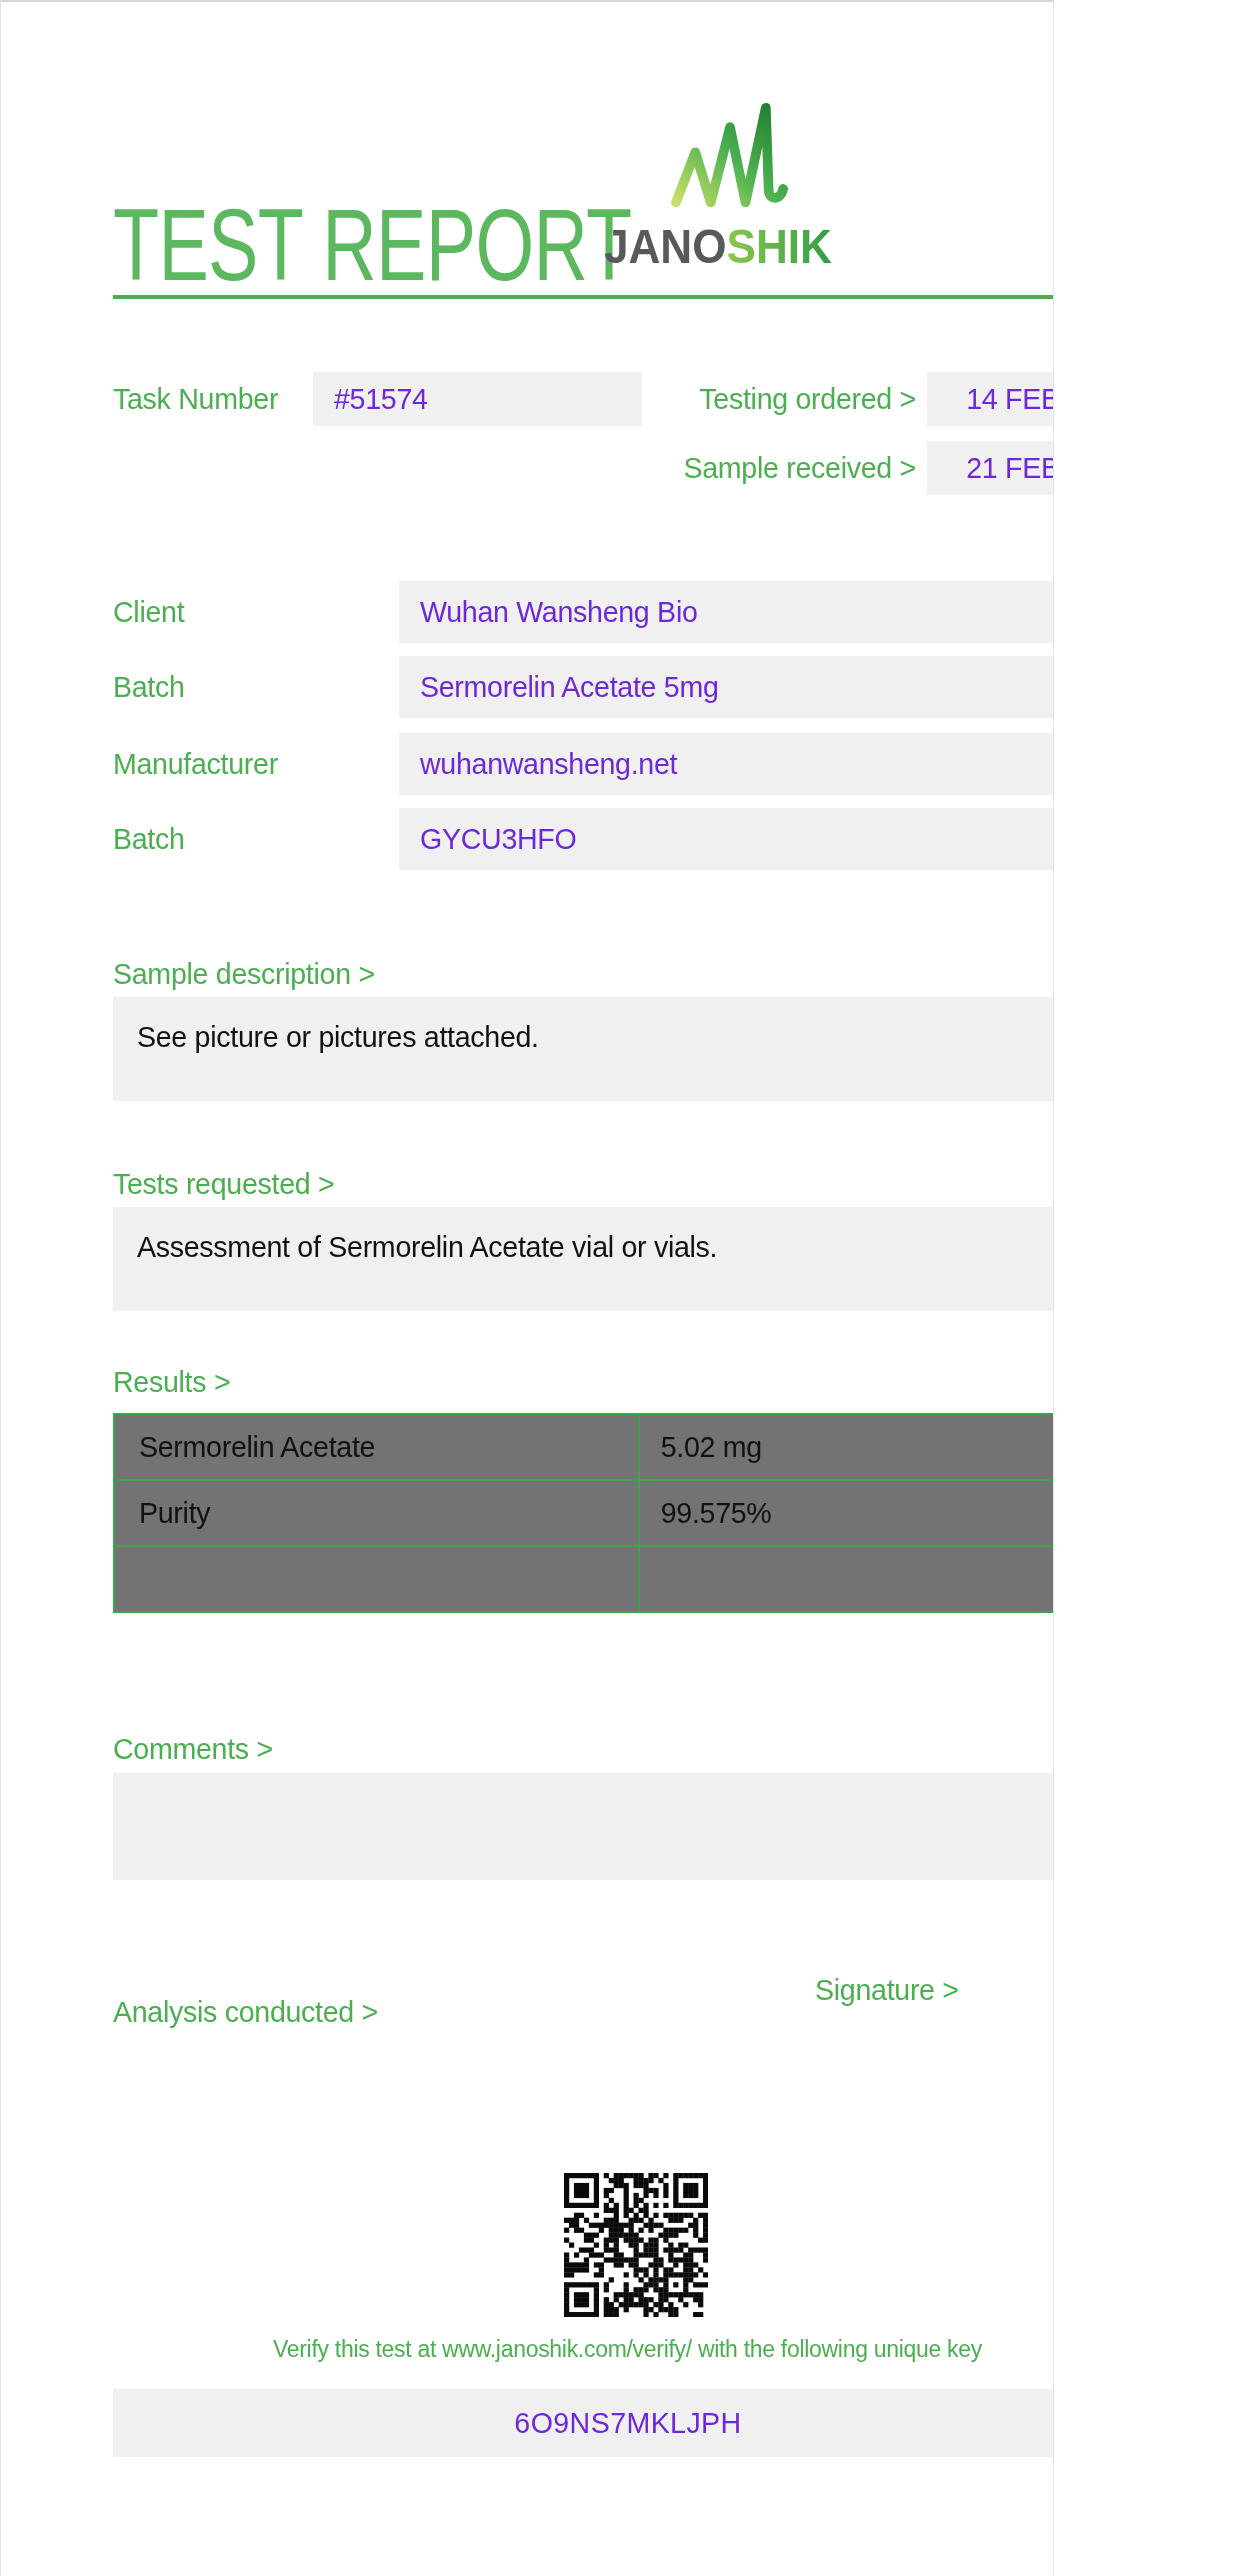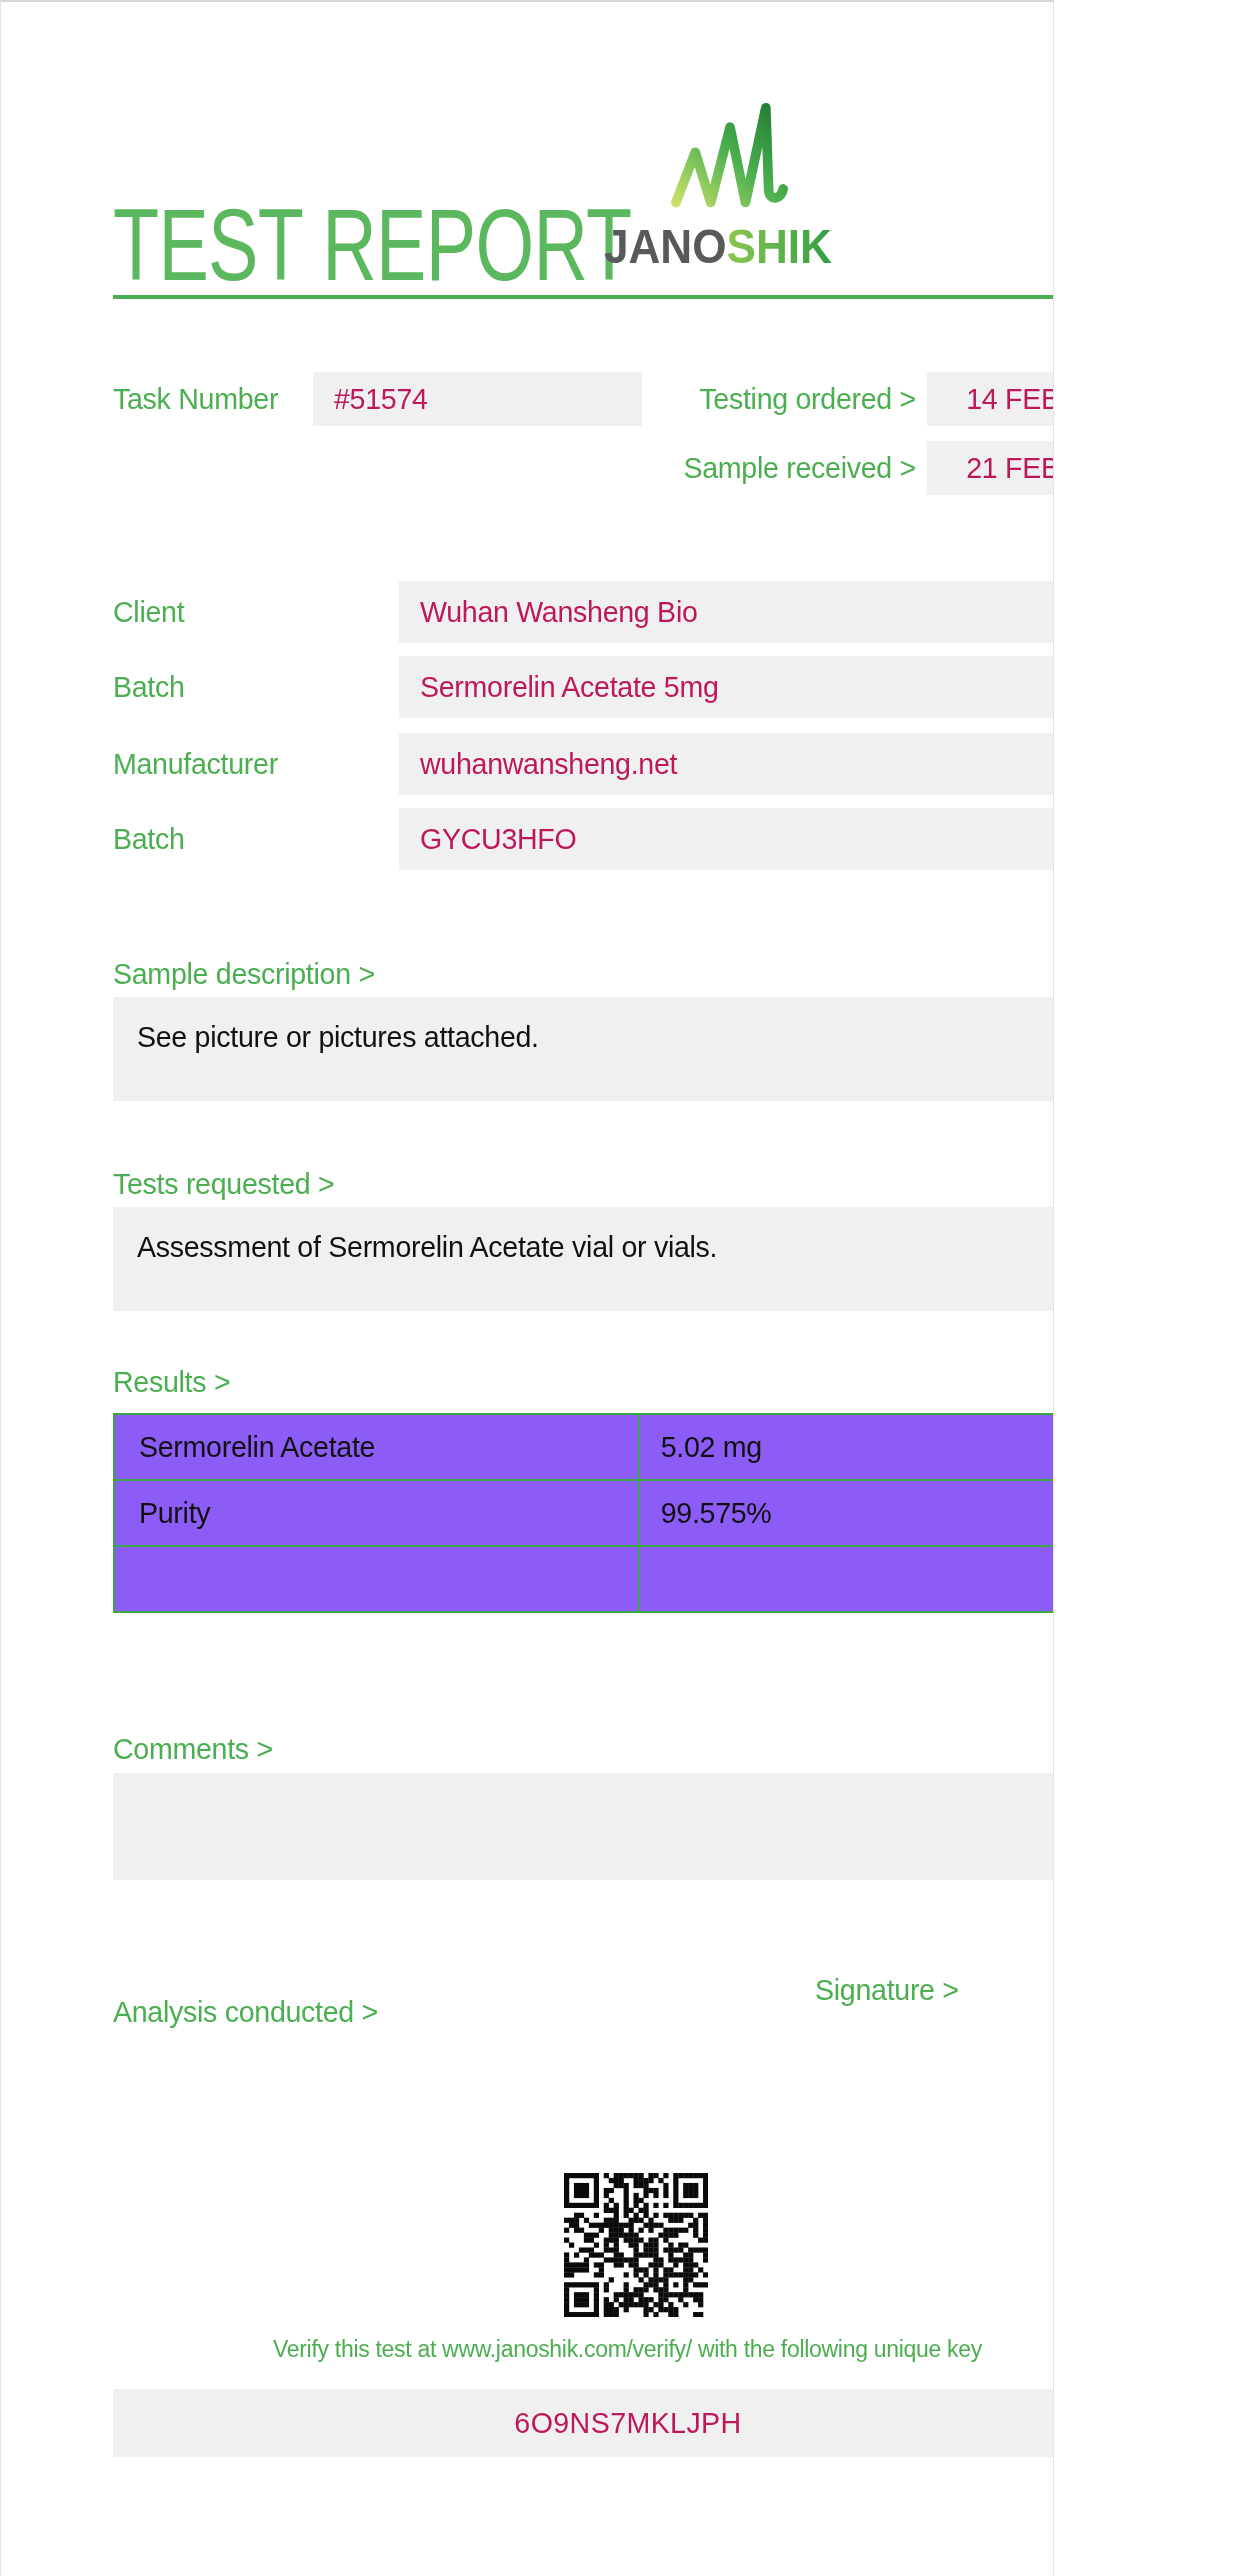"#51574" .gbox { color: #be185d -> #6d28d9 }
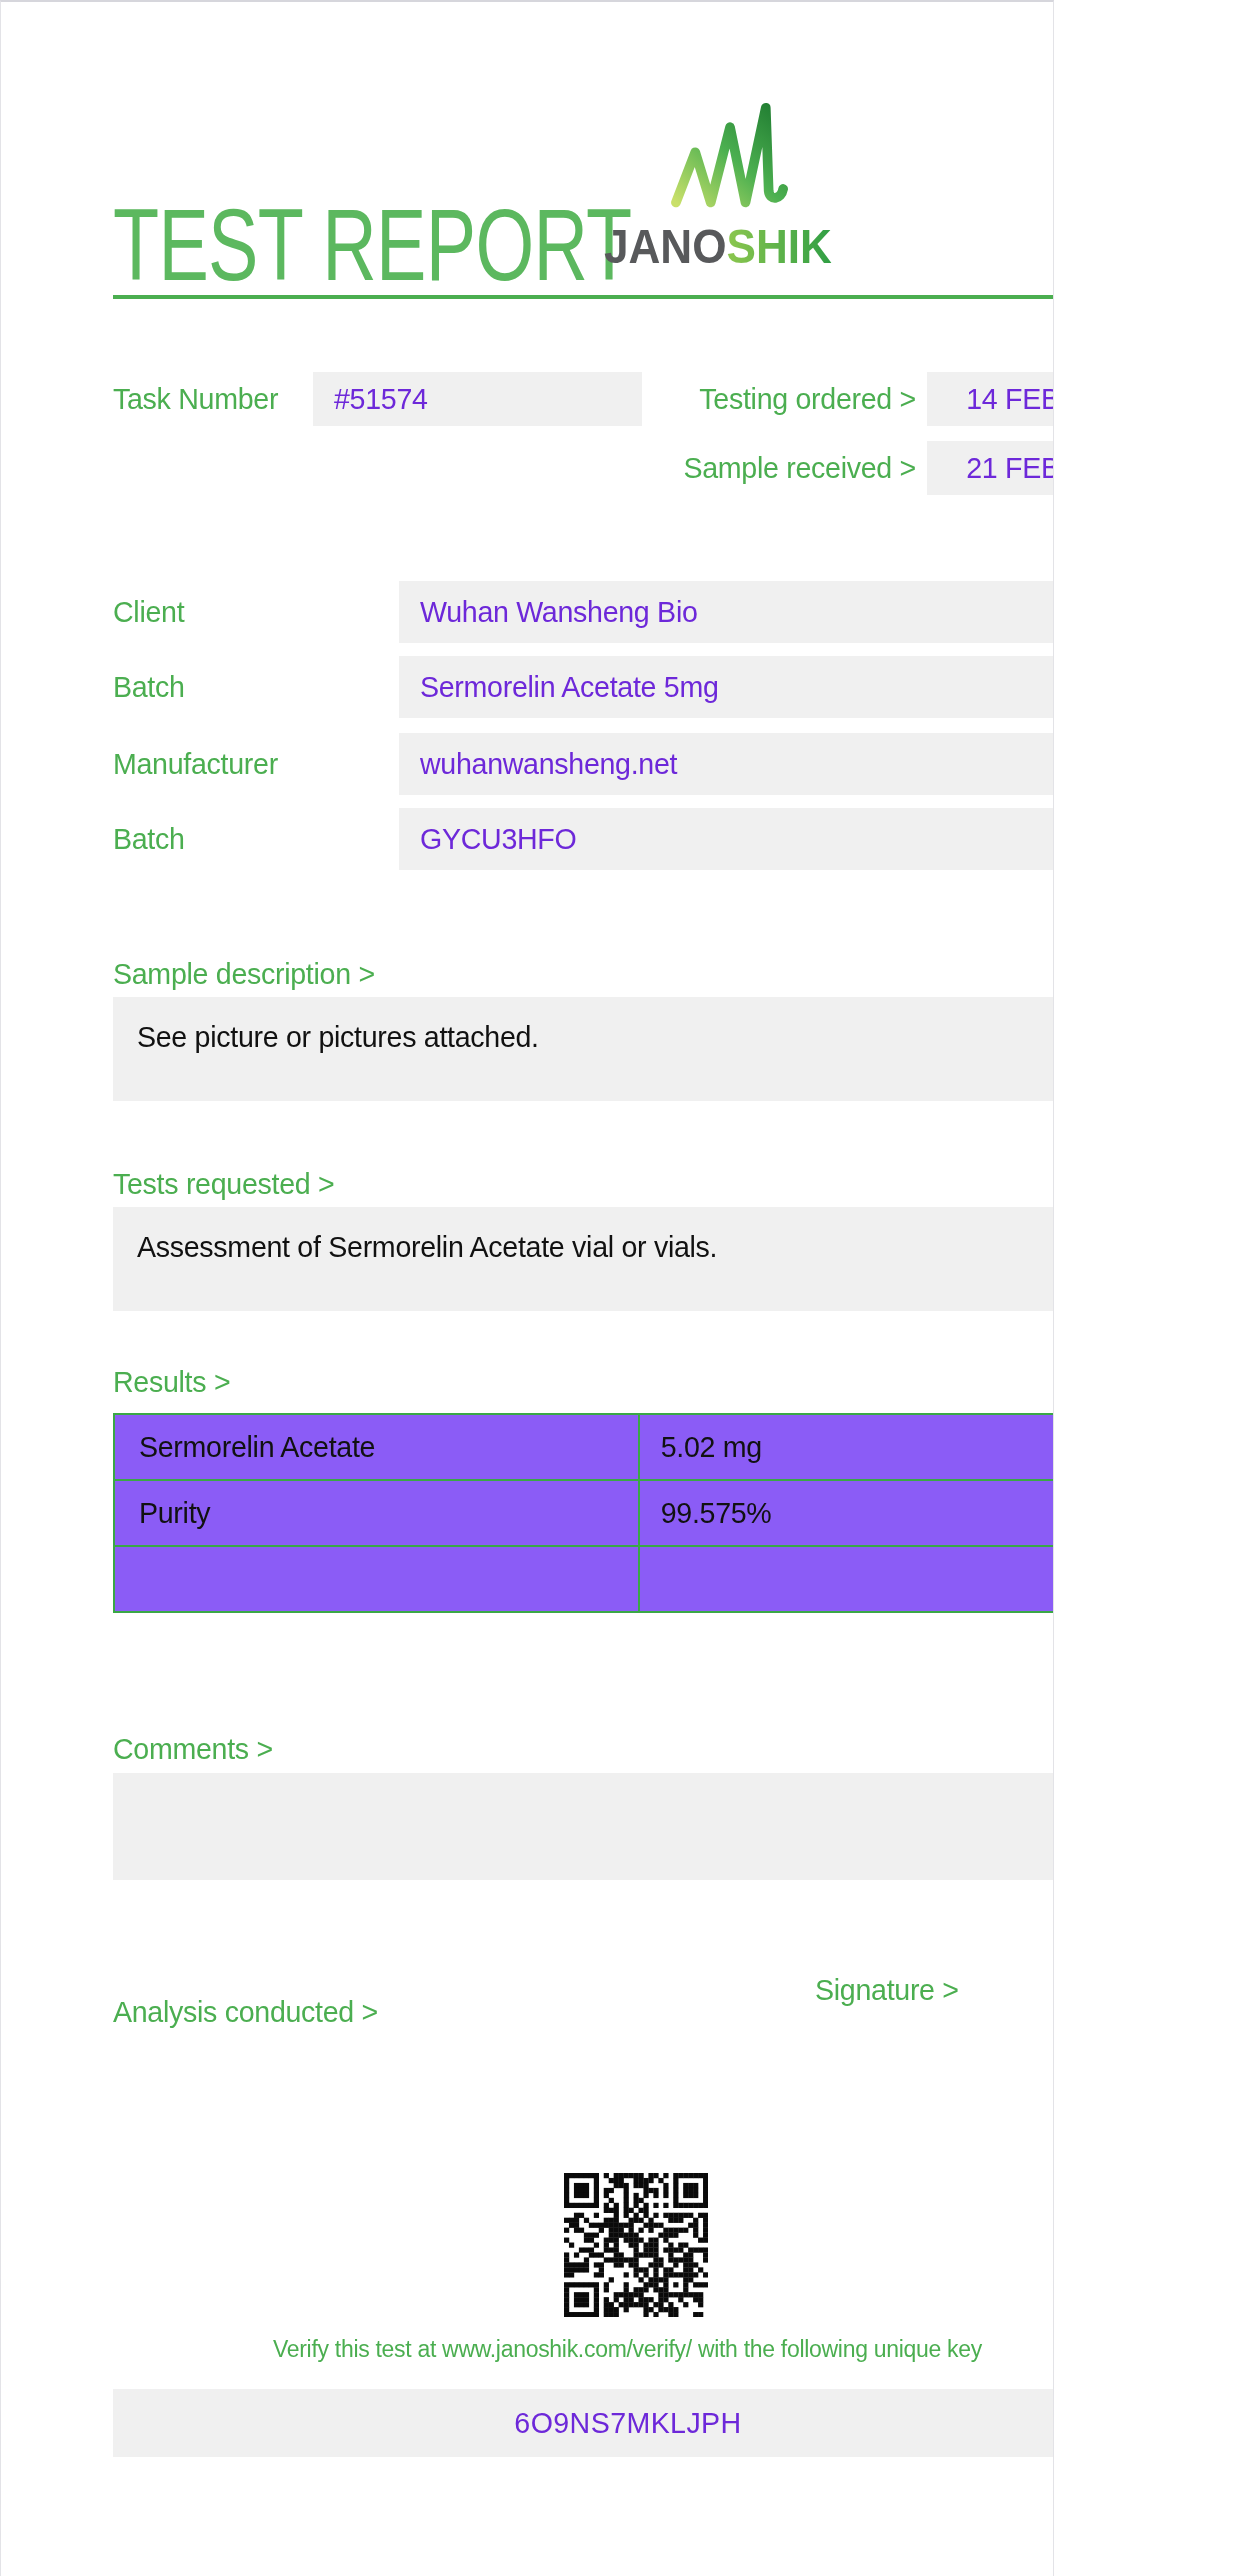"Sermorelin Acetate" .results-table td { background: #8b5cf6 -> #737373 }
